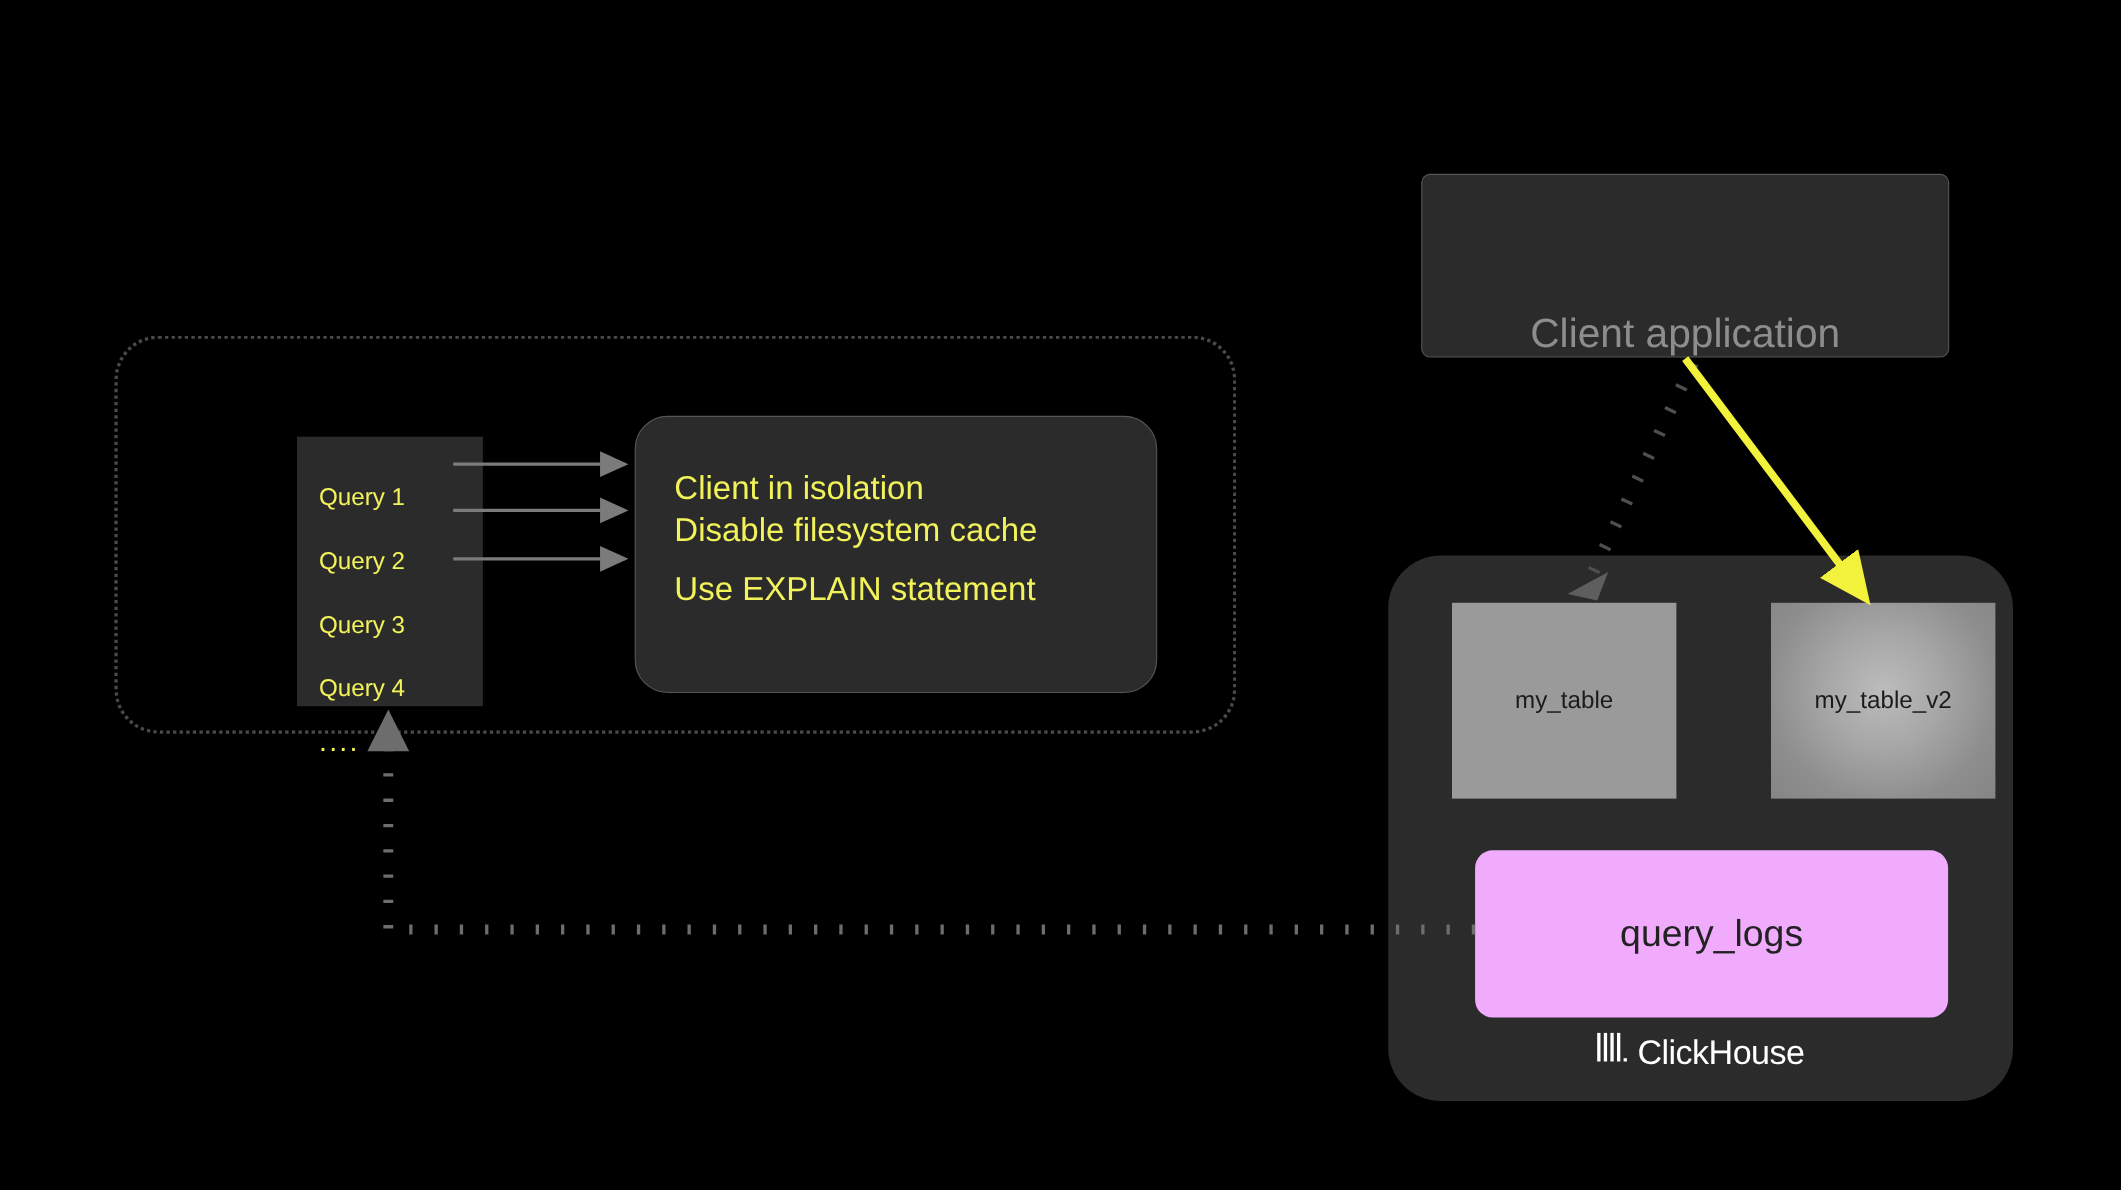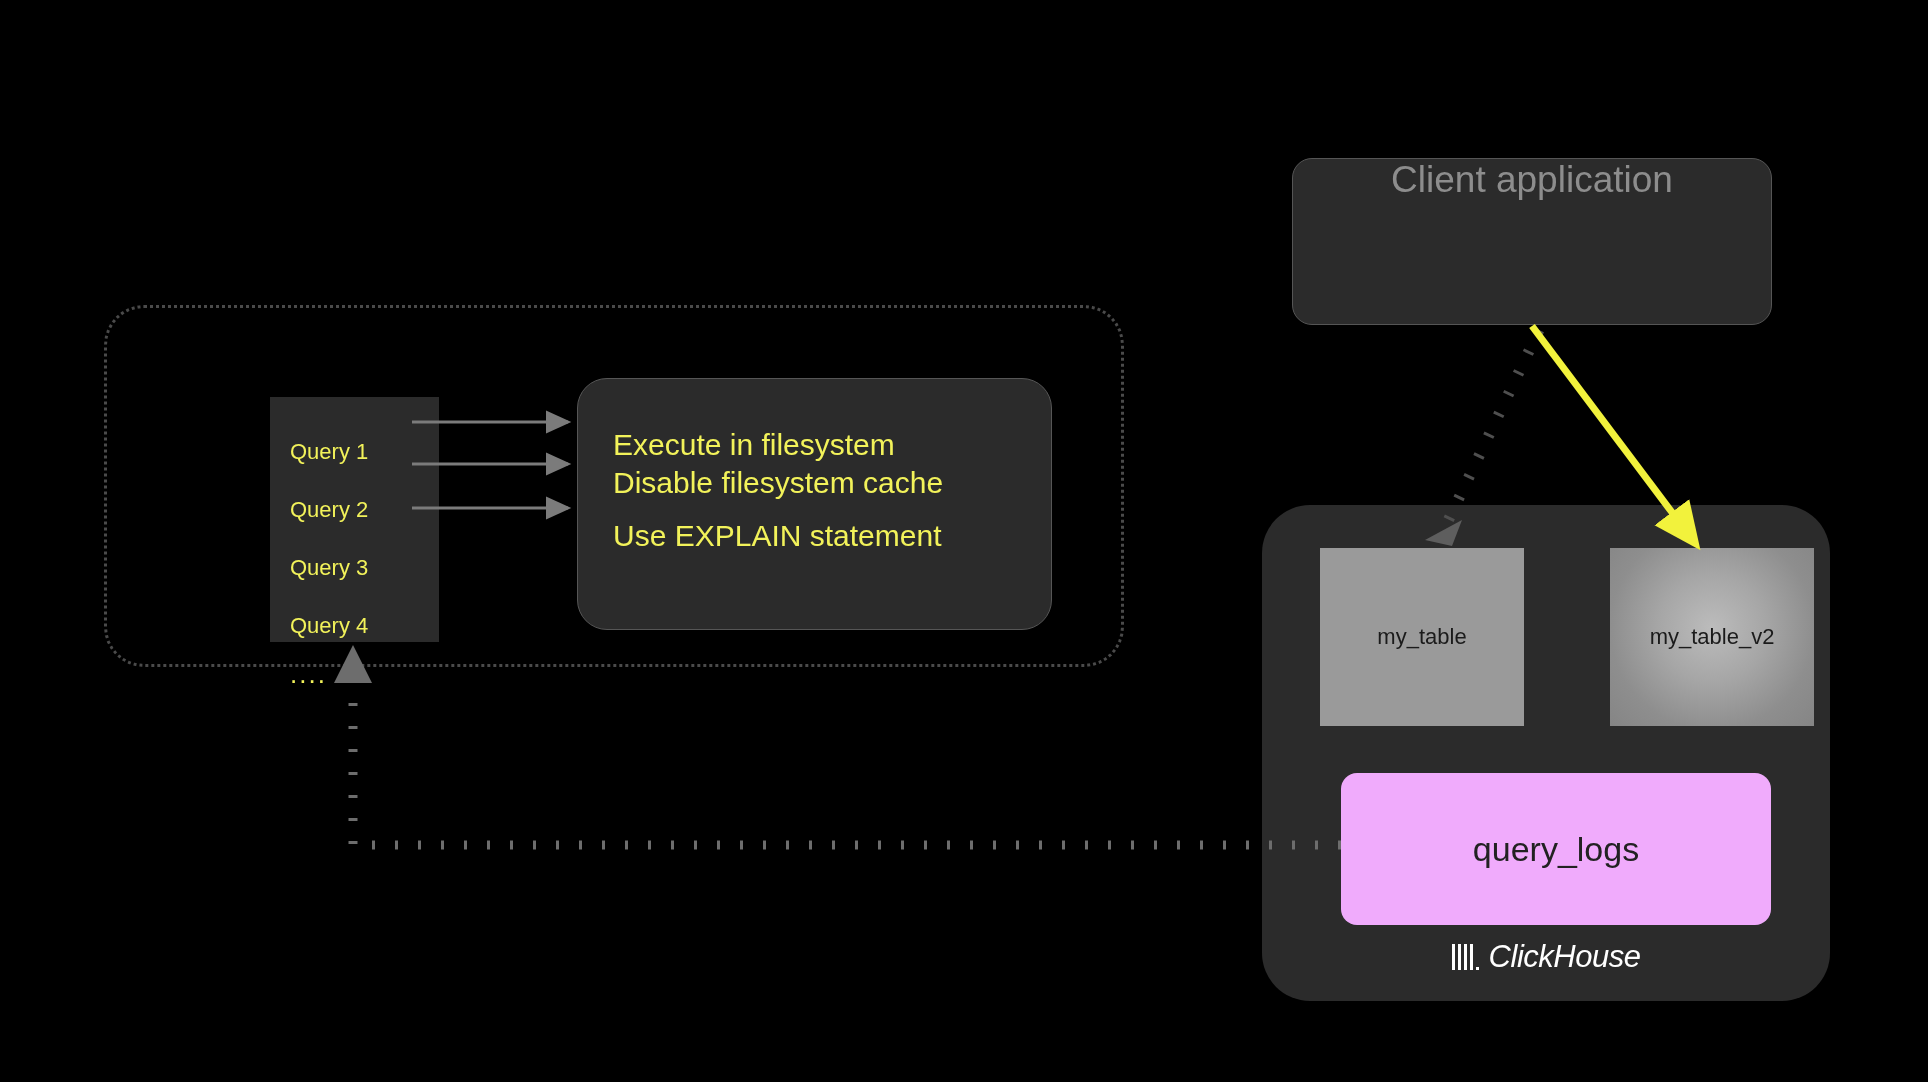"Client application" #client-app { align-items: flex-start -> flex-end; border-radius: 20px -> 8px }
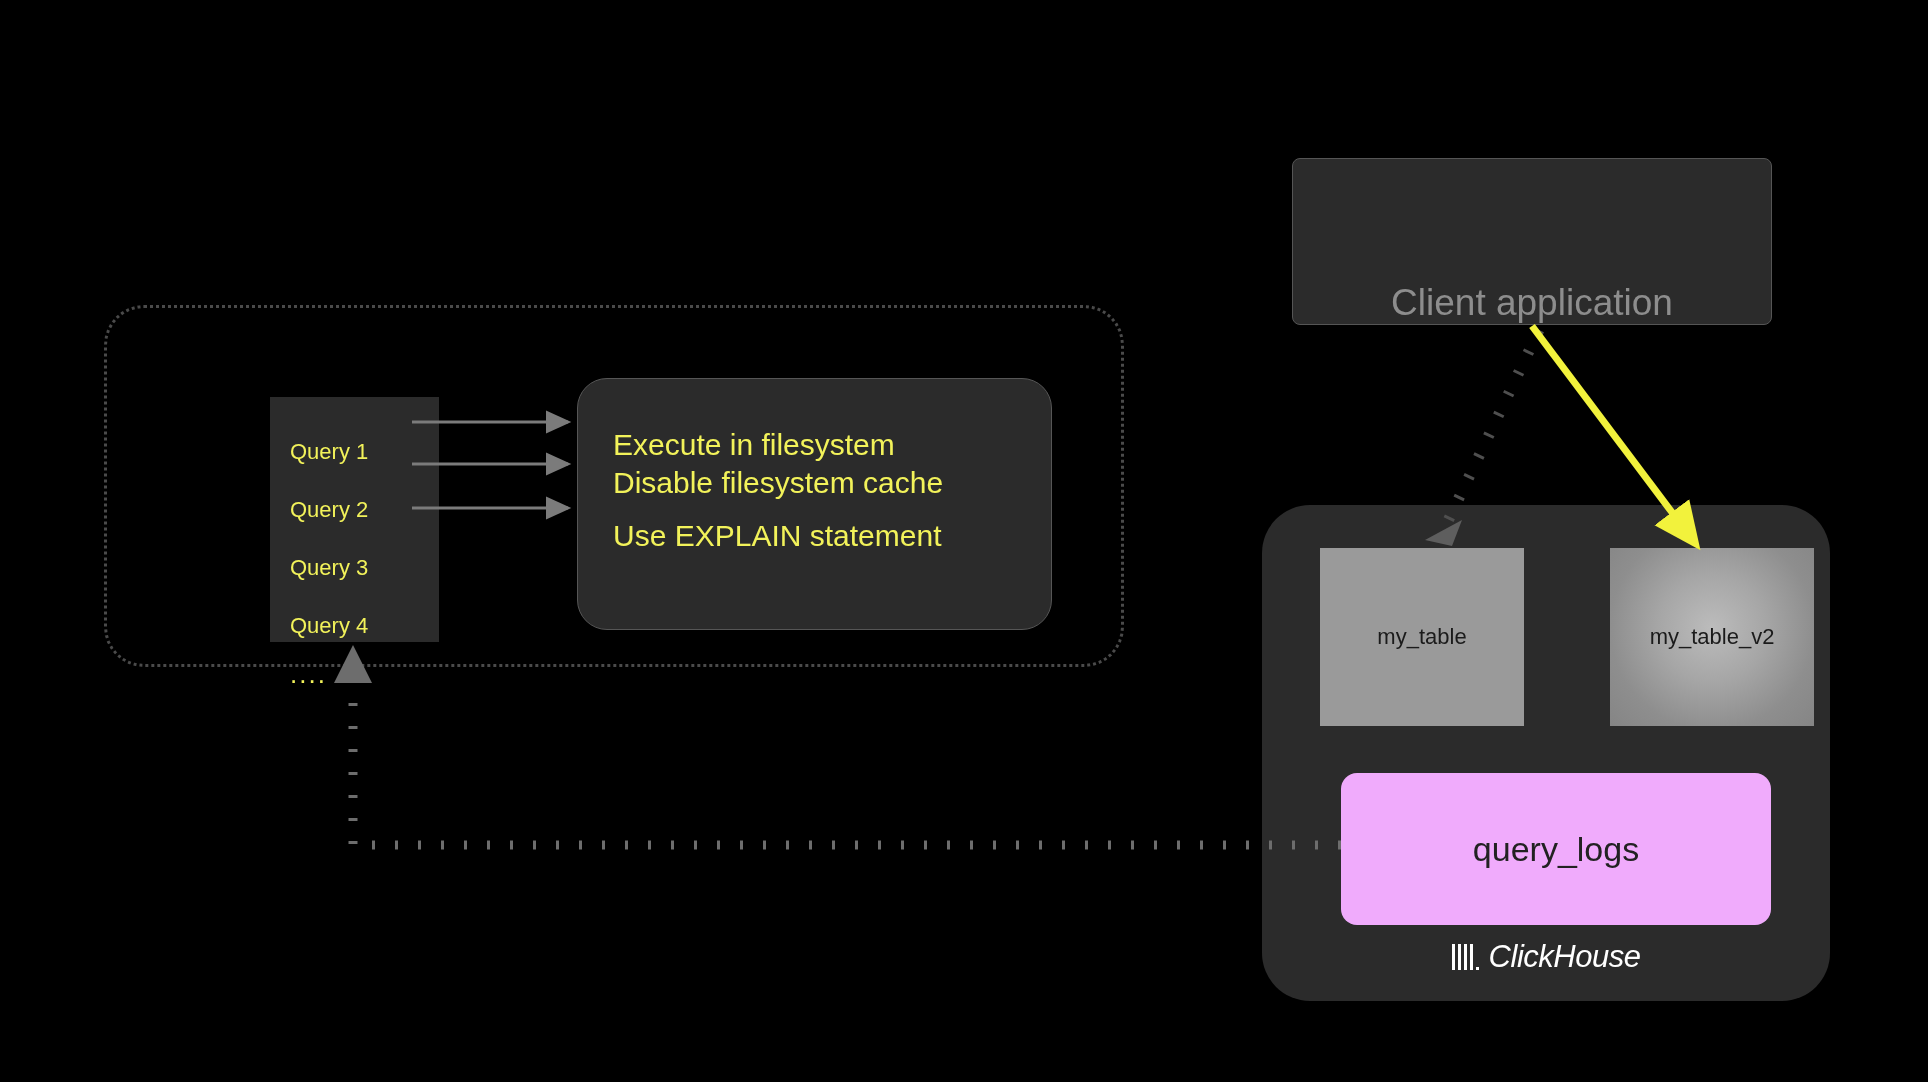"Execute in filesystem" div.inv-line { text: Execute in filesystem -> Client in isolation }
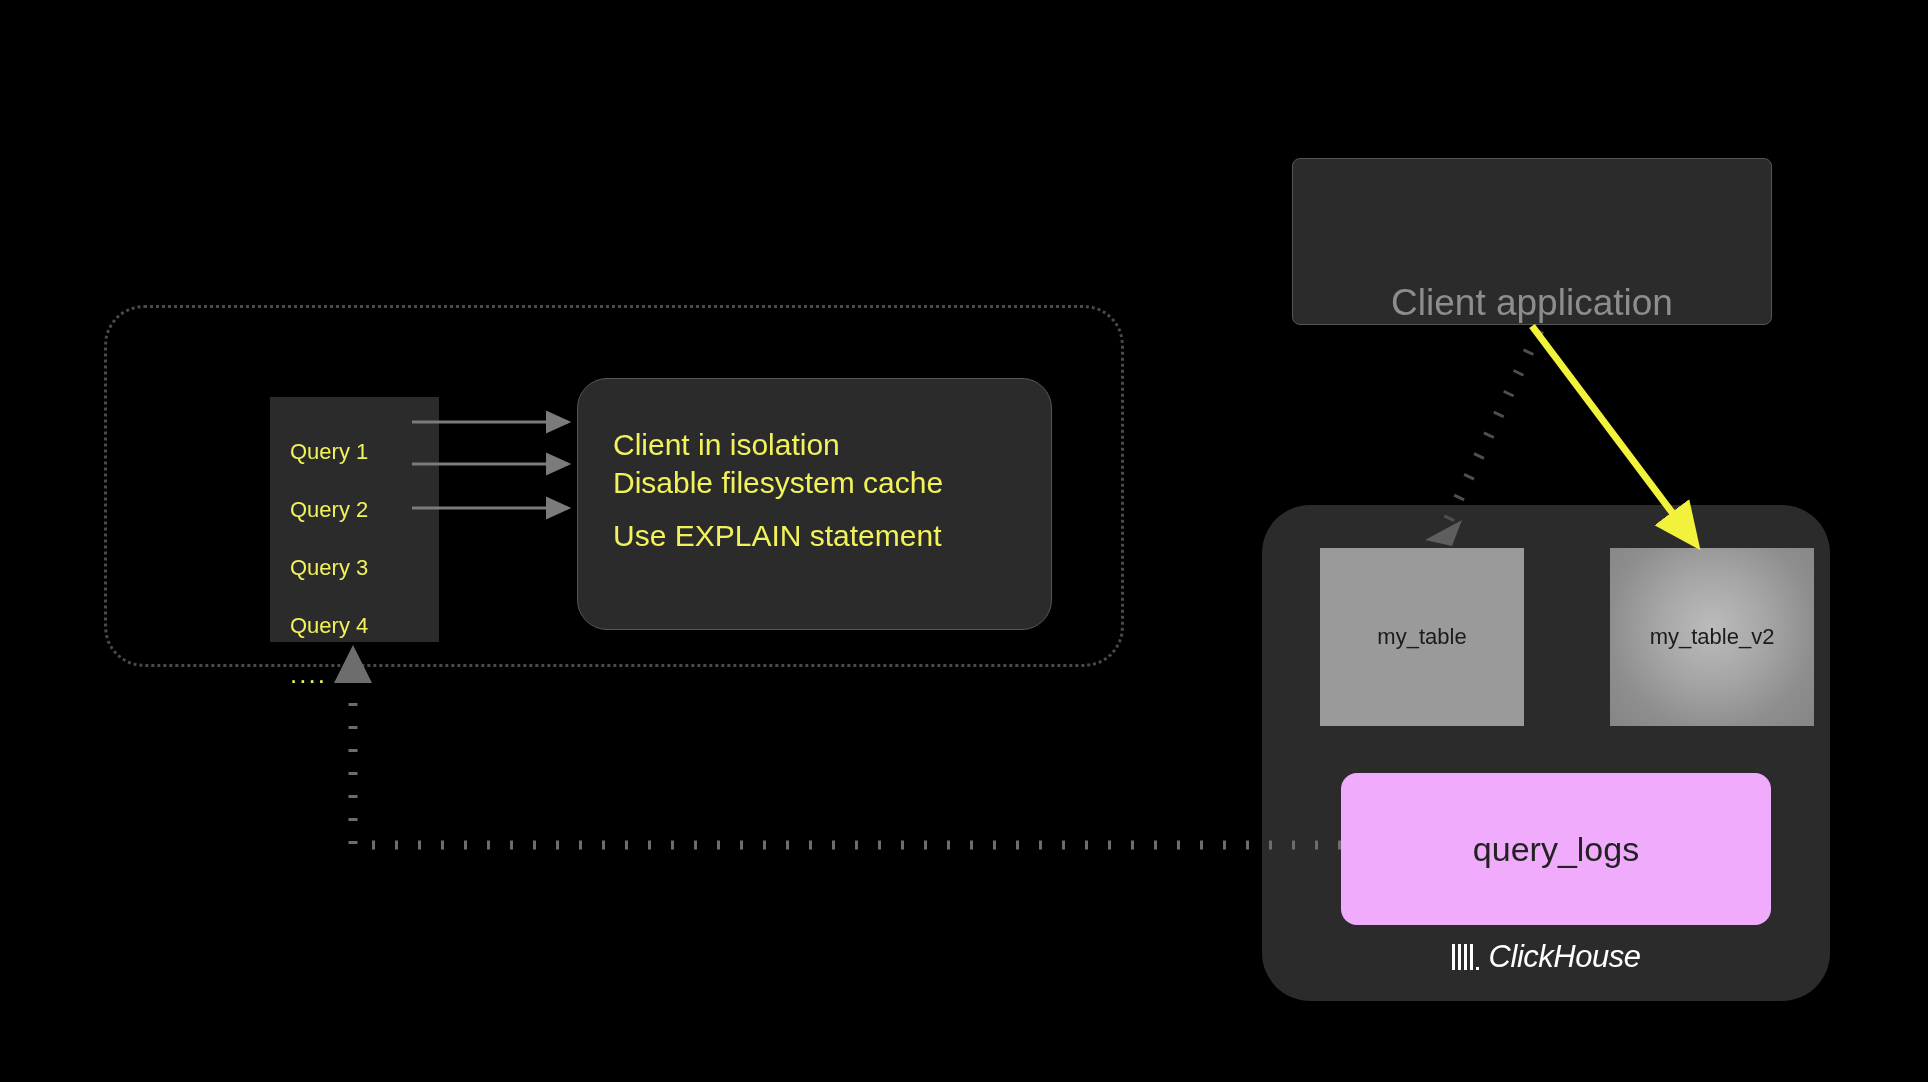"ClickHouse" #ch-logo { align-items: center -> flex-start; font-style: italic -> none }
